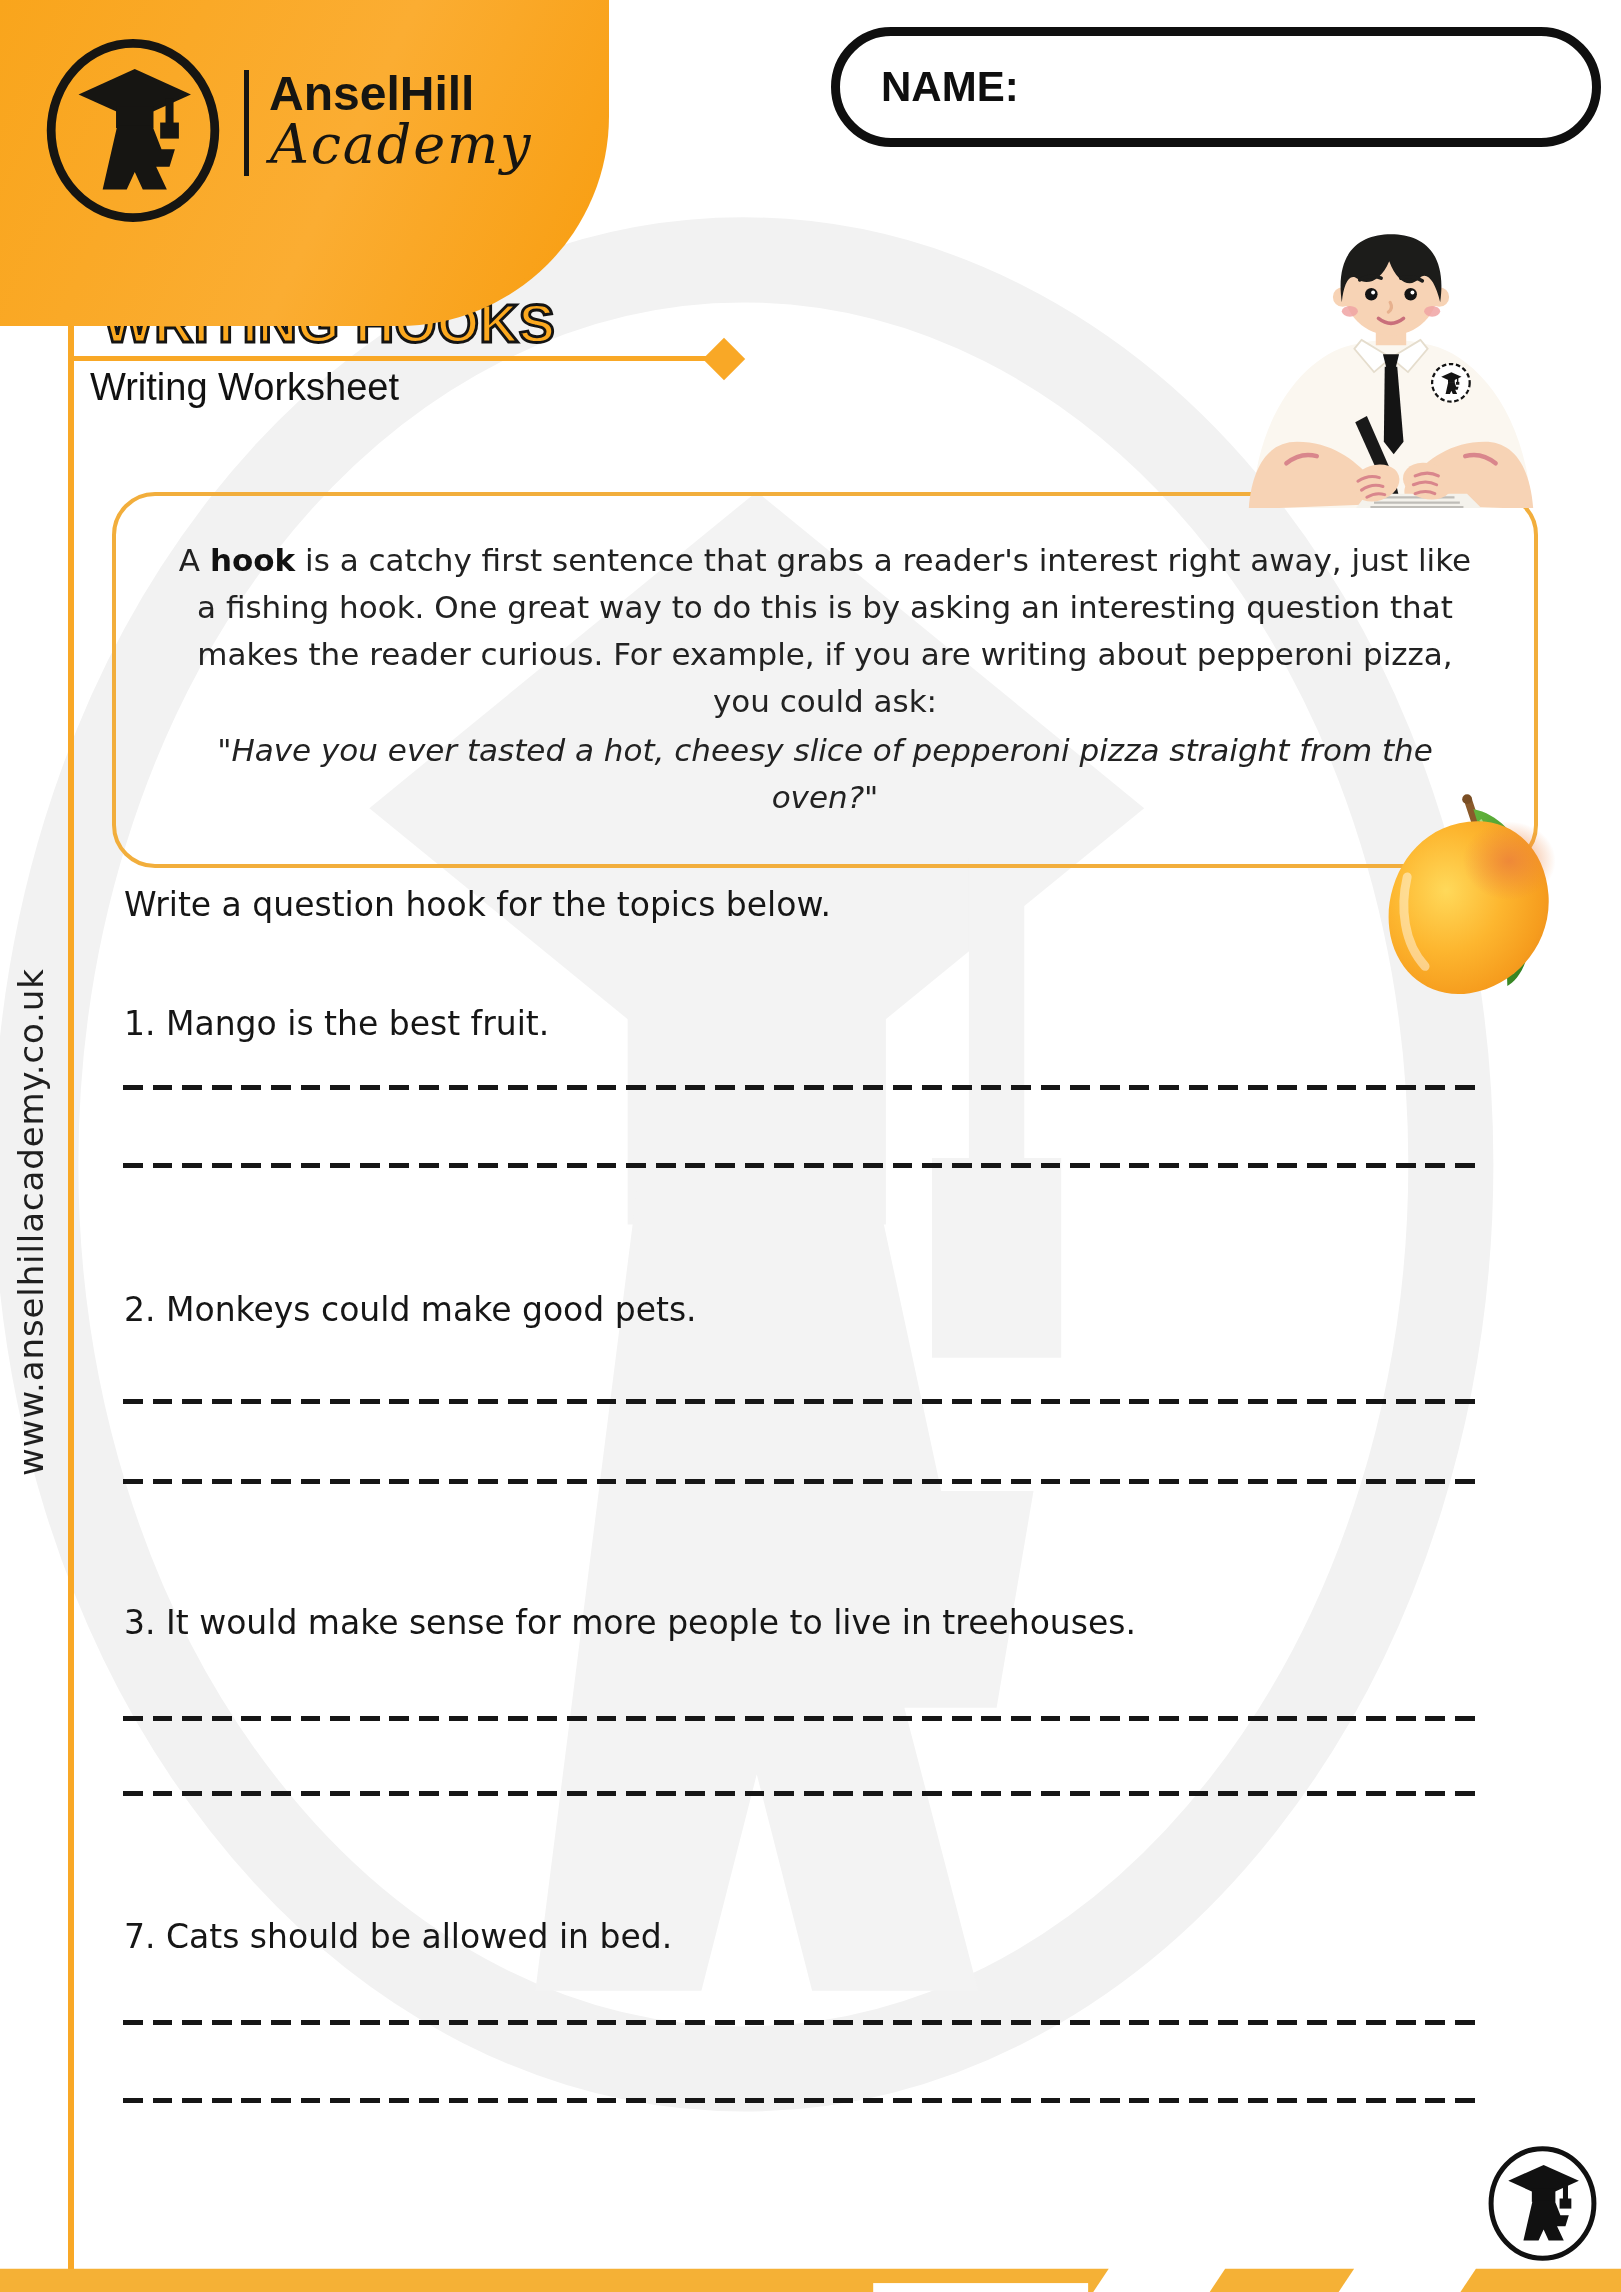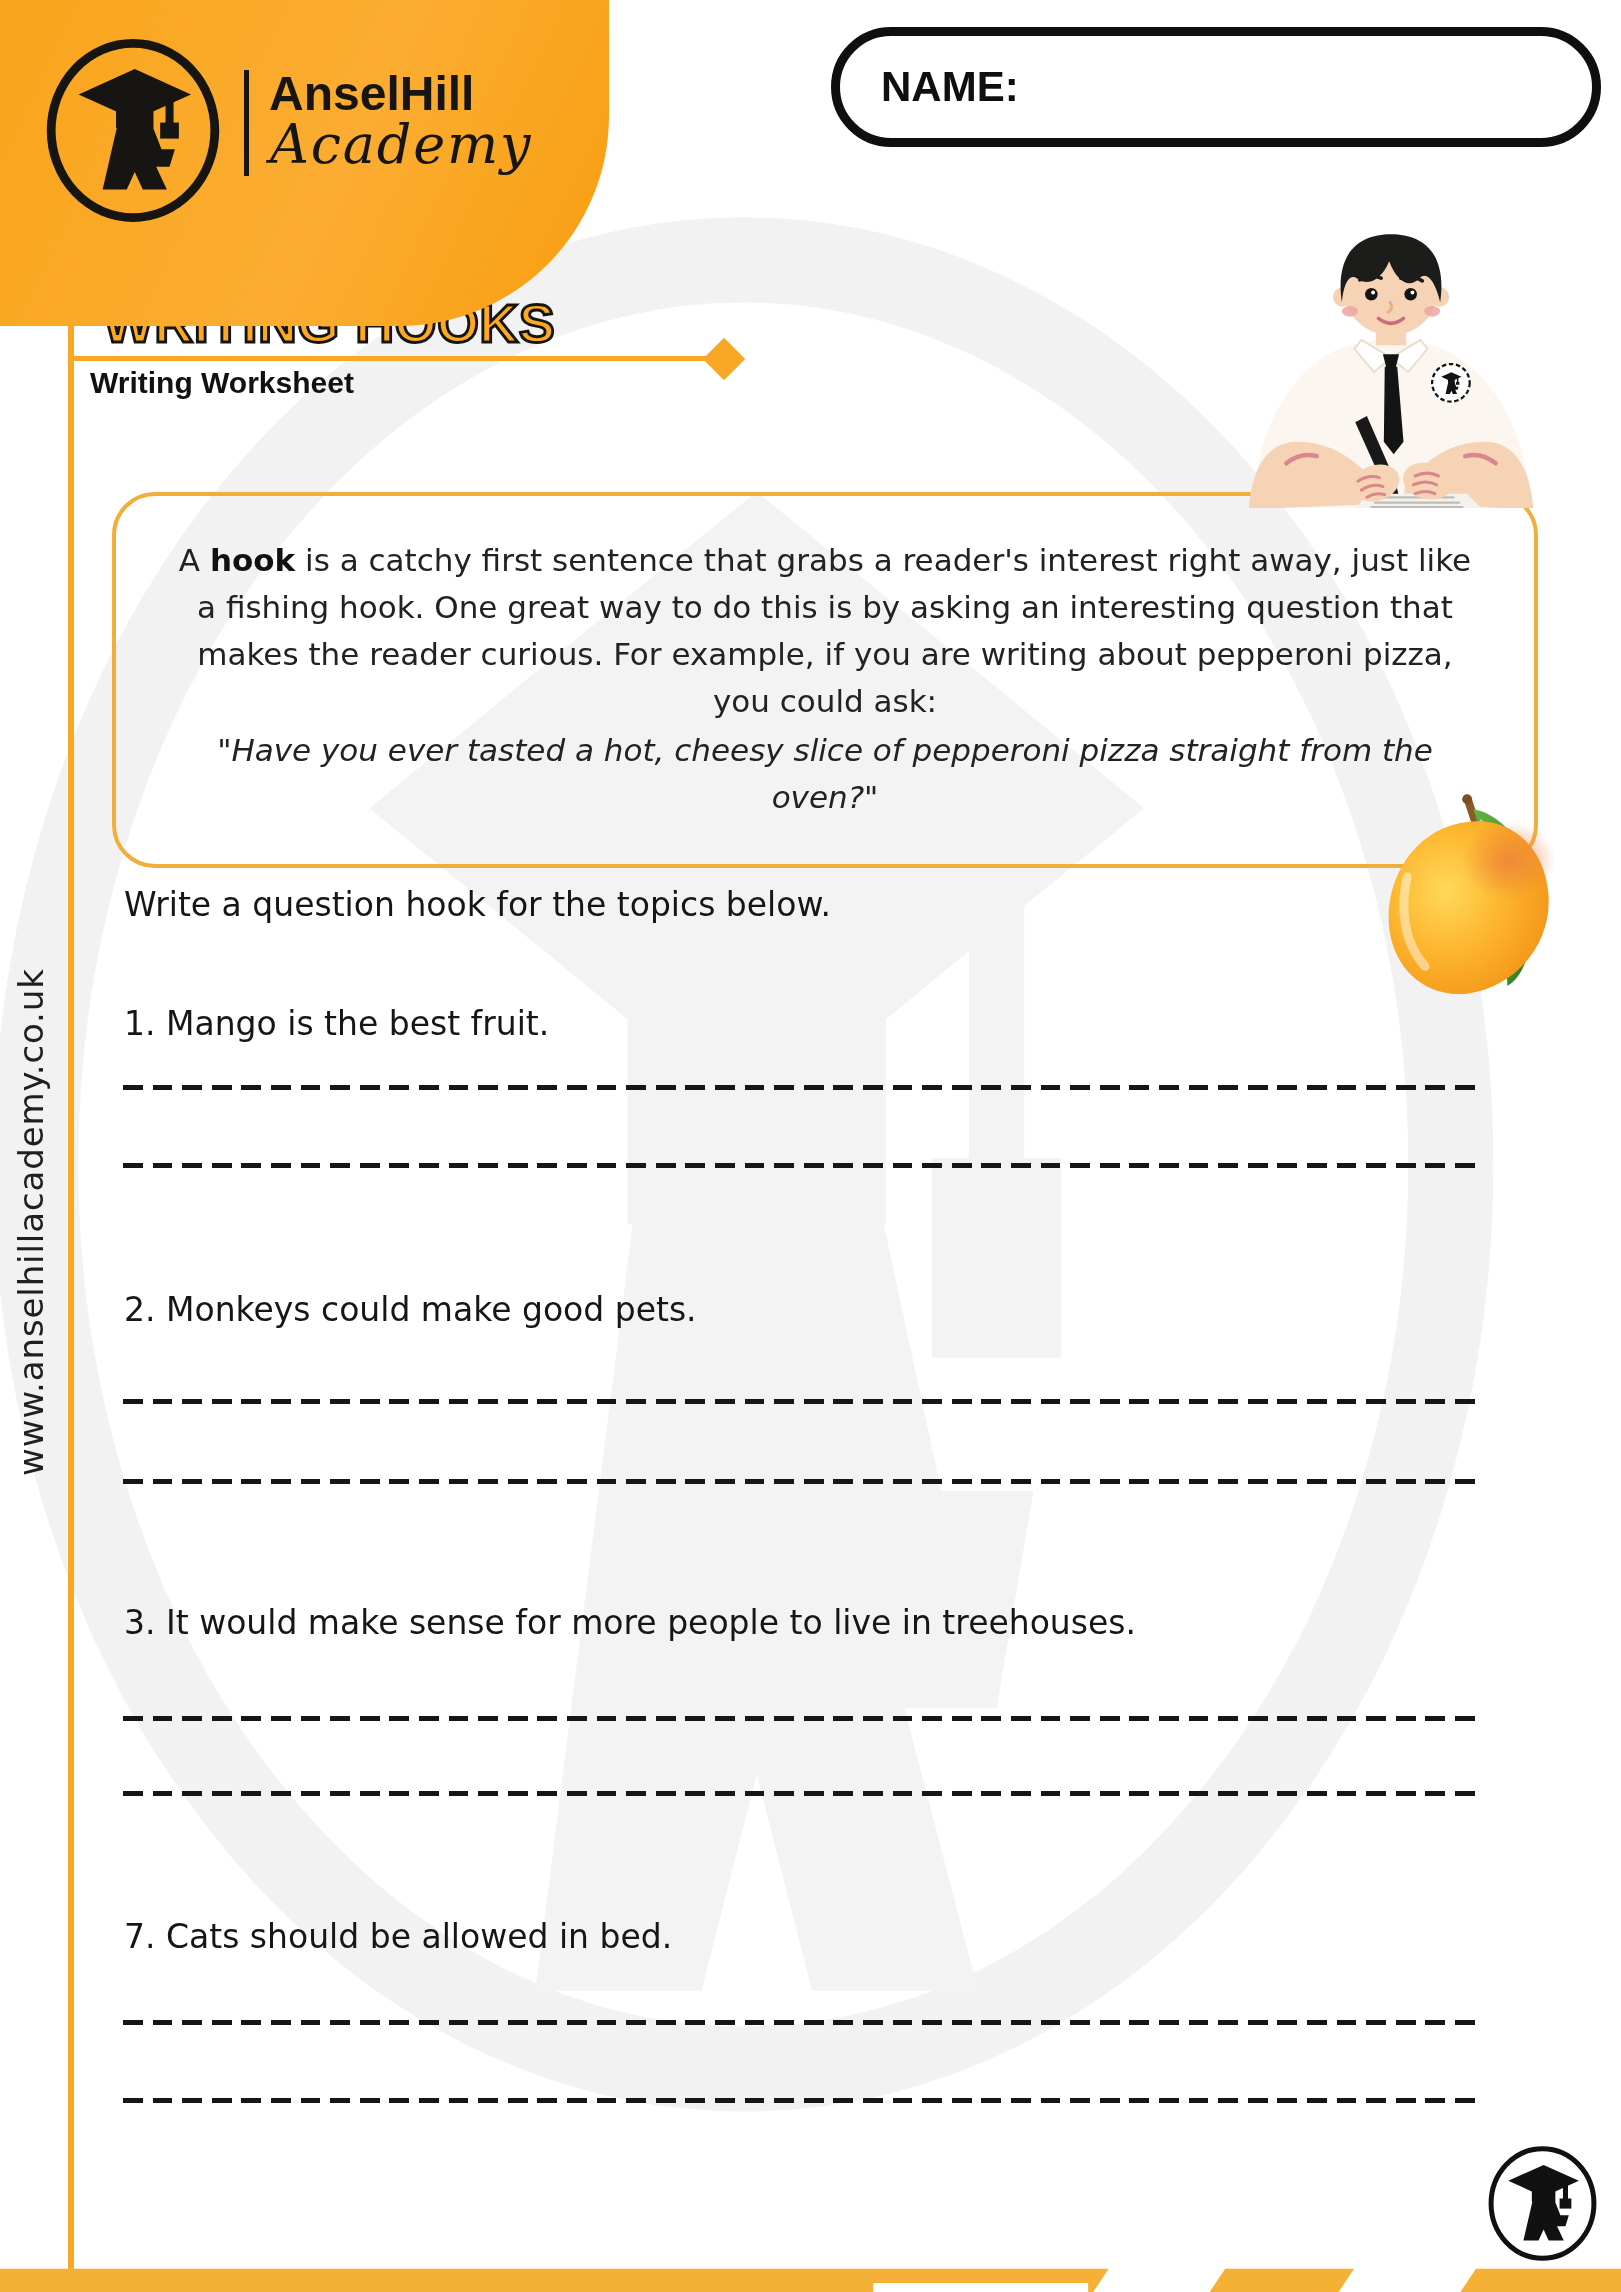"Writing Worksheet" .subtitle { font-size: 30px -> 38px; font-weight: 700 -> 400 }
